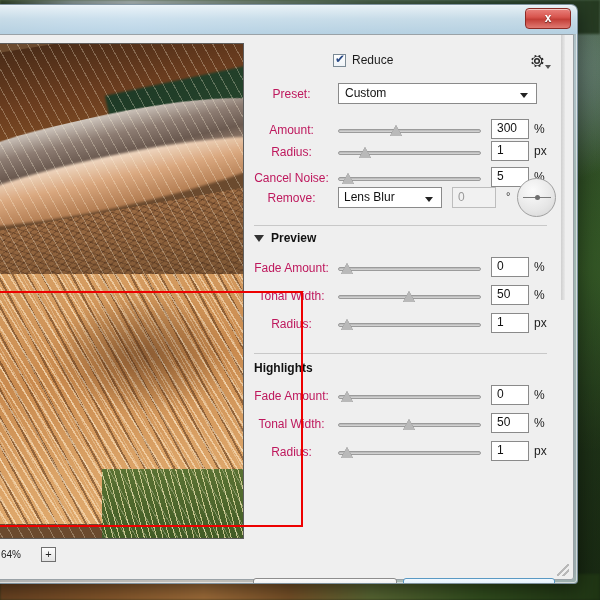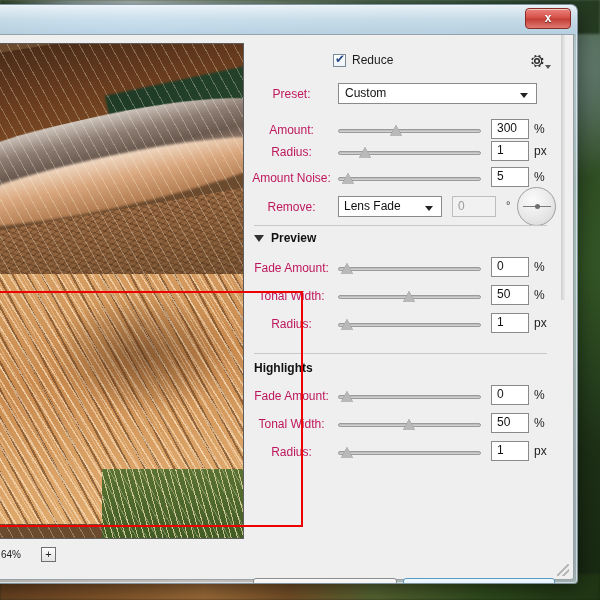"Amount Noise:" span.lbl { text: Amount -> Cancel }
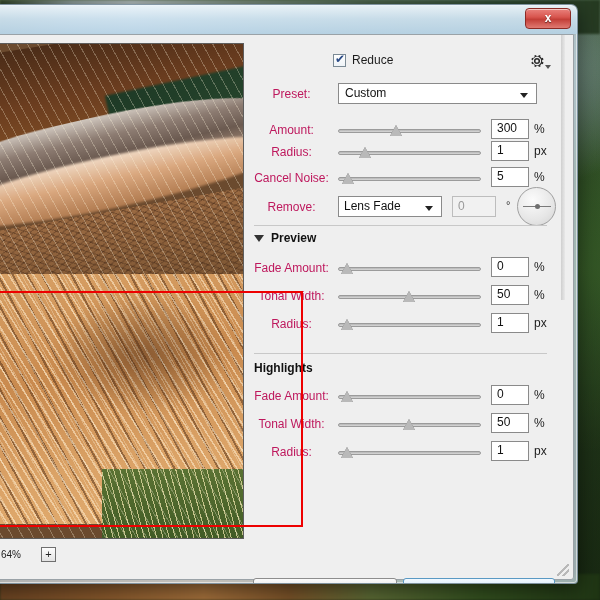"Remove:" #remove-row { top: 161px -> 152px }
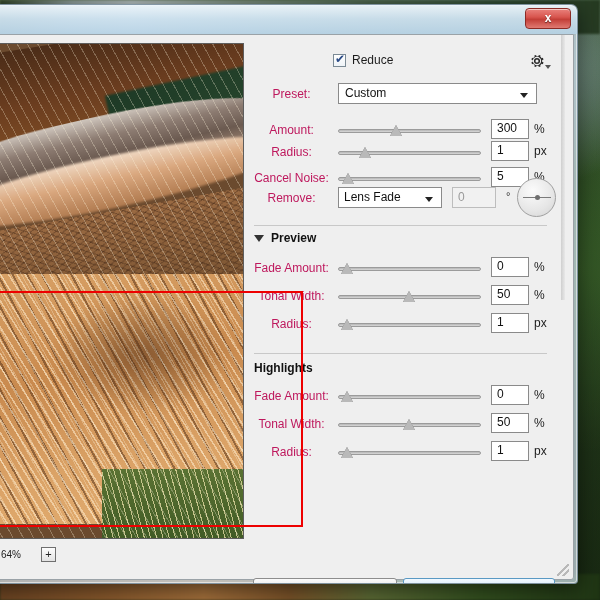"Lens Fade" span { text: Fade -> Blur }
